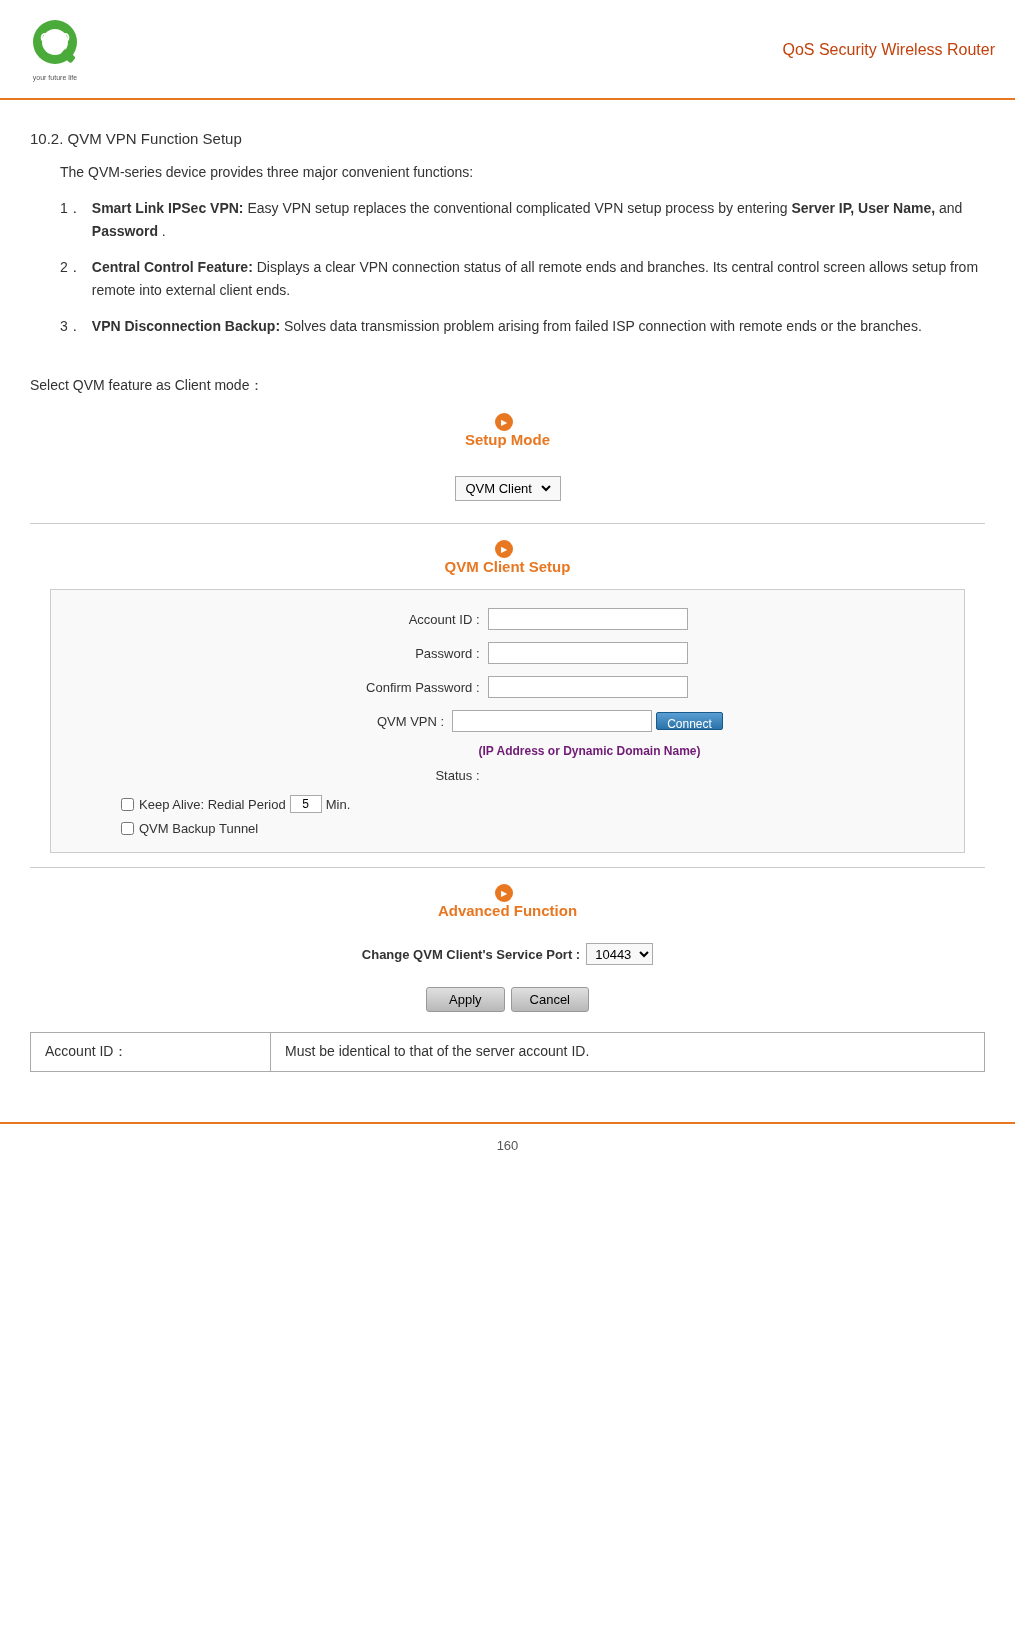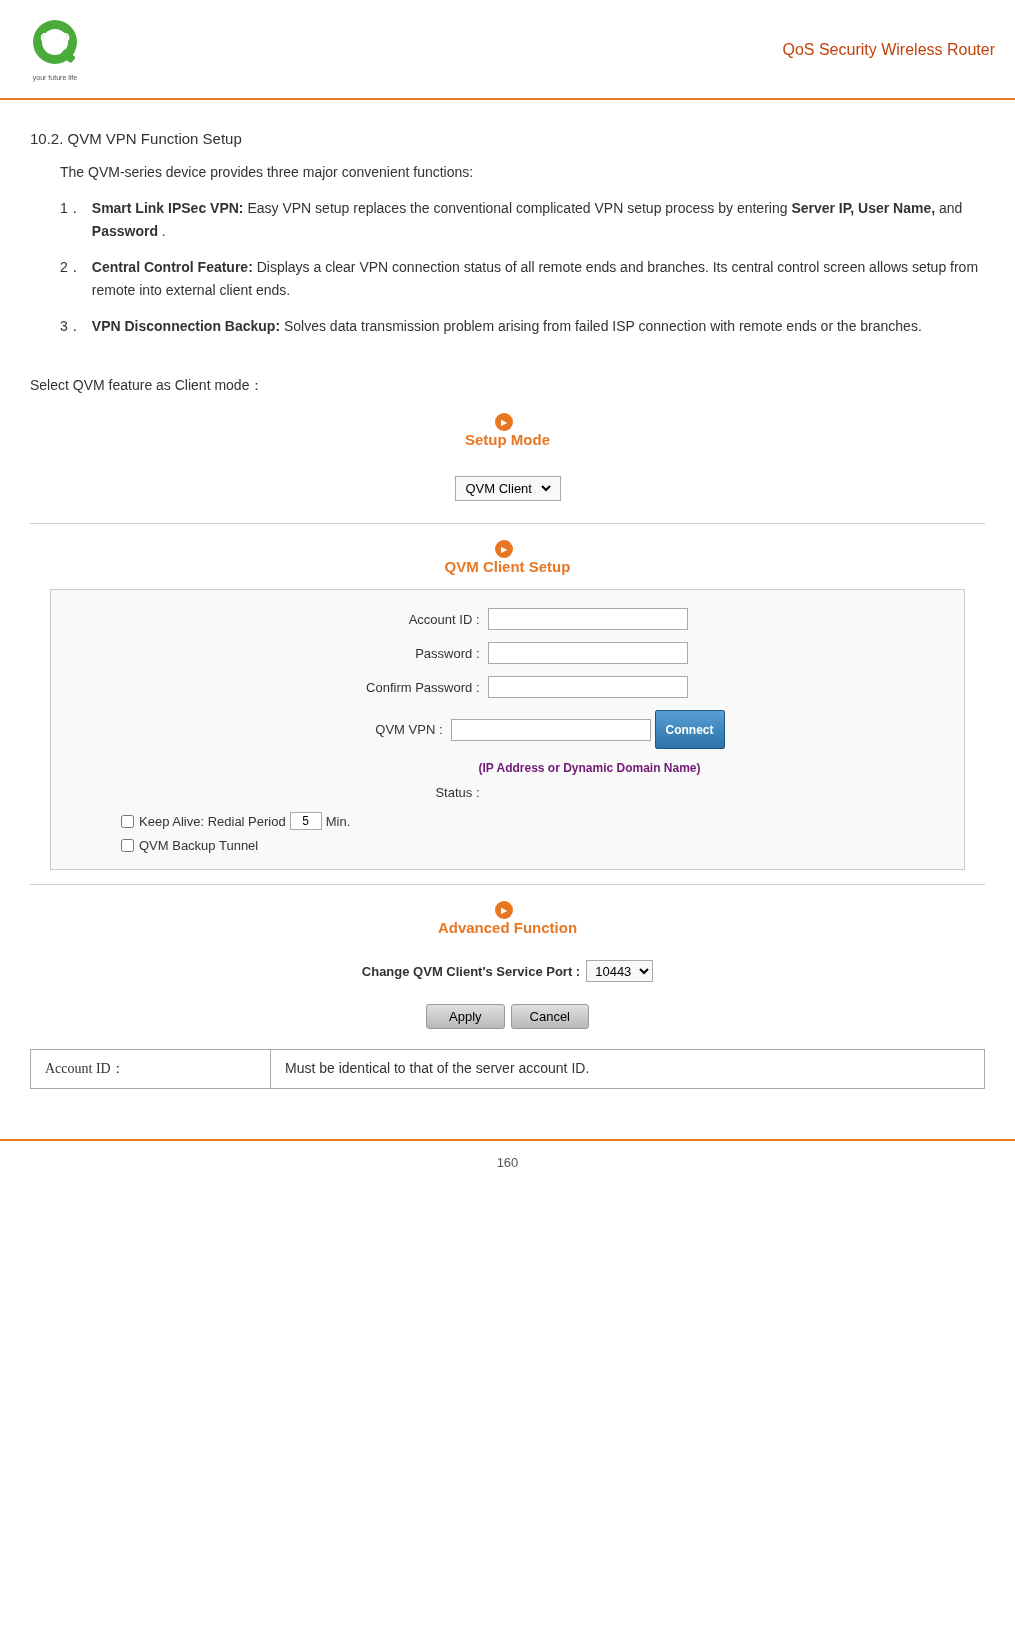"Connect" .connect-btn { font-weight: bold -> normal; height: 39px -> 18px }
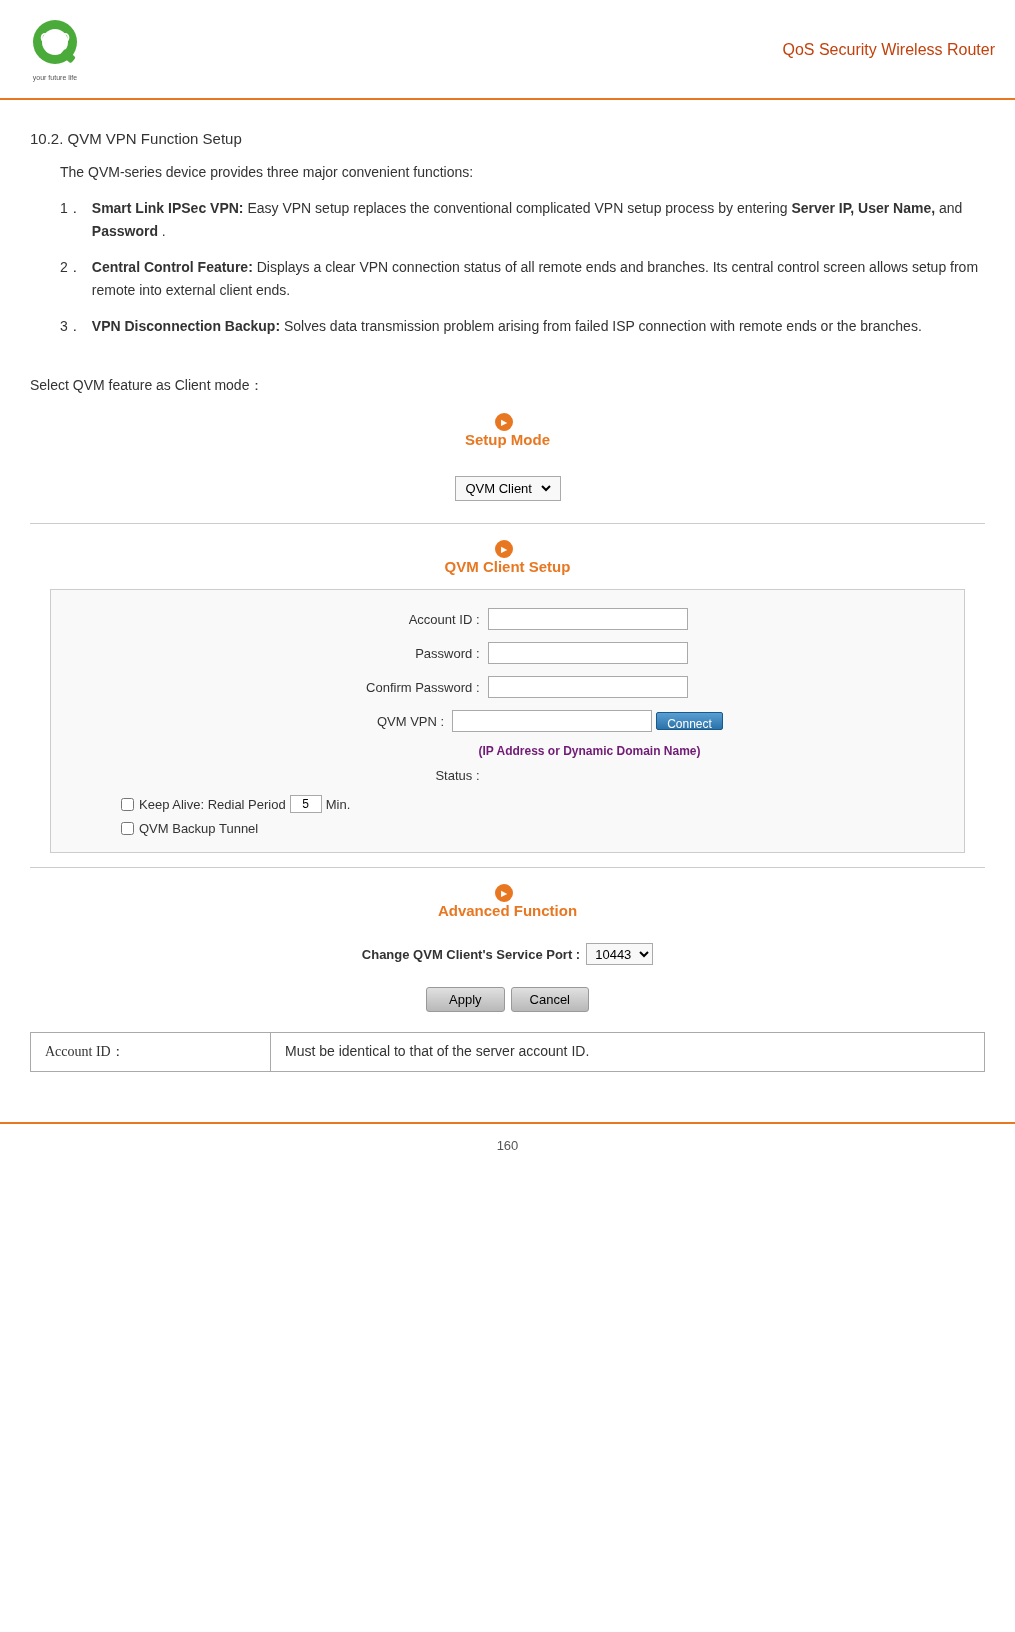"Account ID：" .info-table td:first-child { font-family: Liberation Serif, serif -> none }
